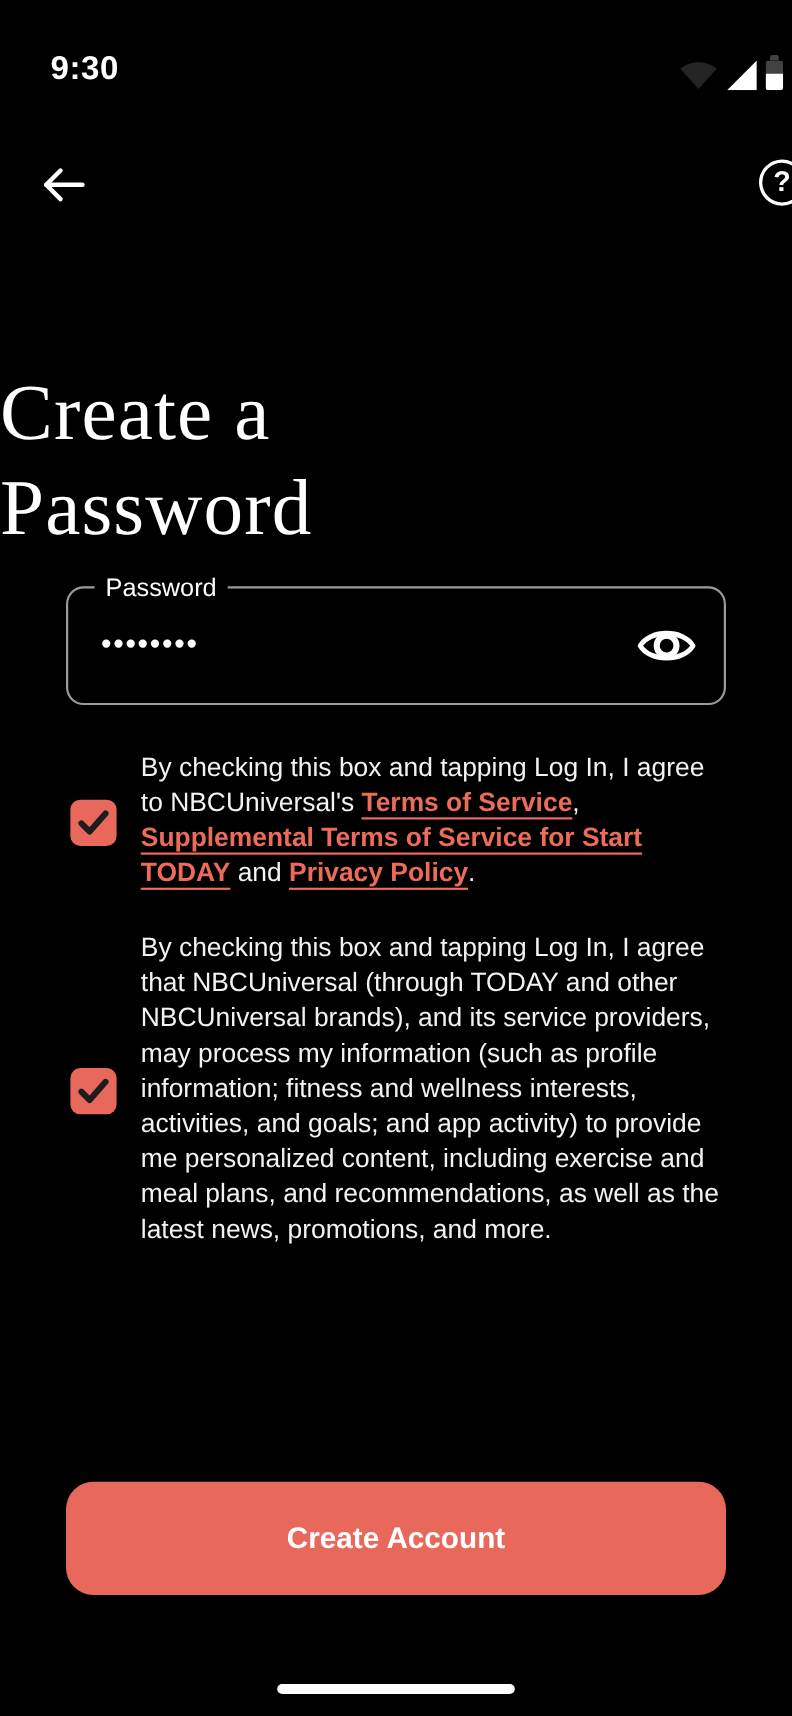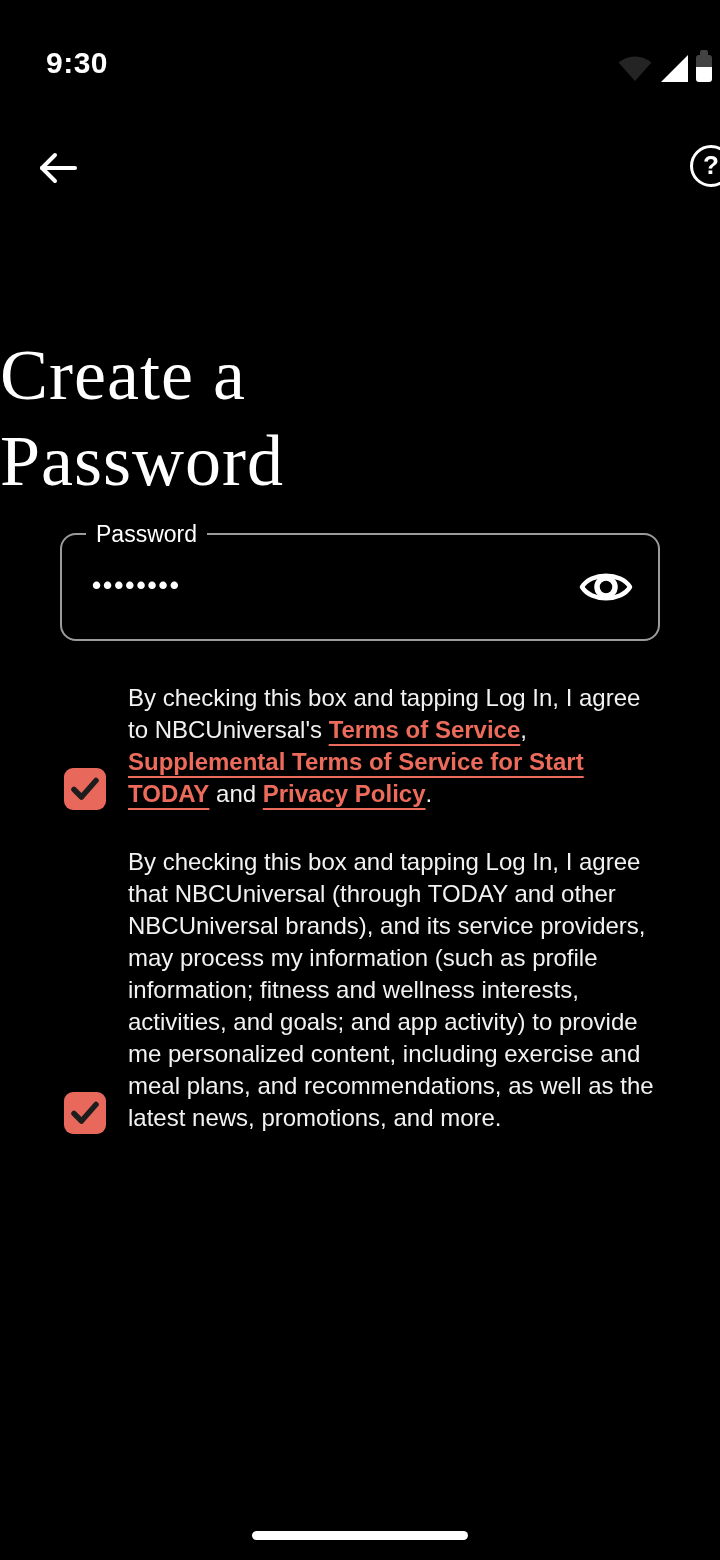"By checking this box and" .consent-row { align-items: flex-end -> center }
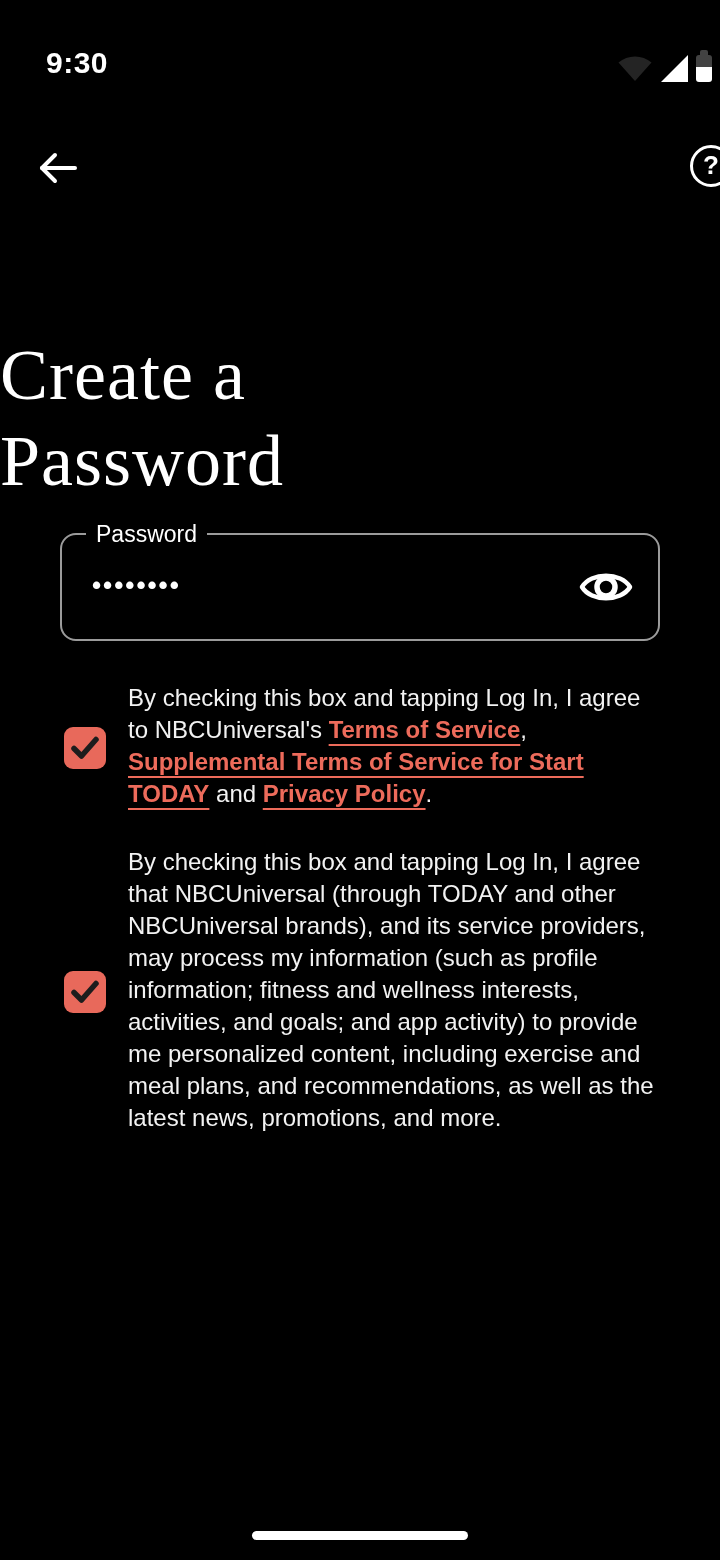"Create Account" button.create-button { html: none -> <button> <span>Create Account</span> </button> }
